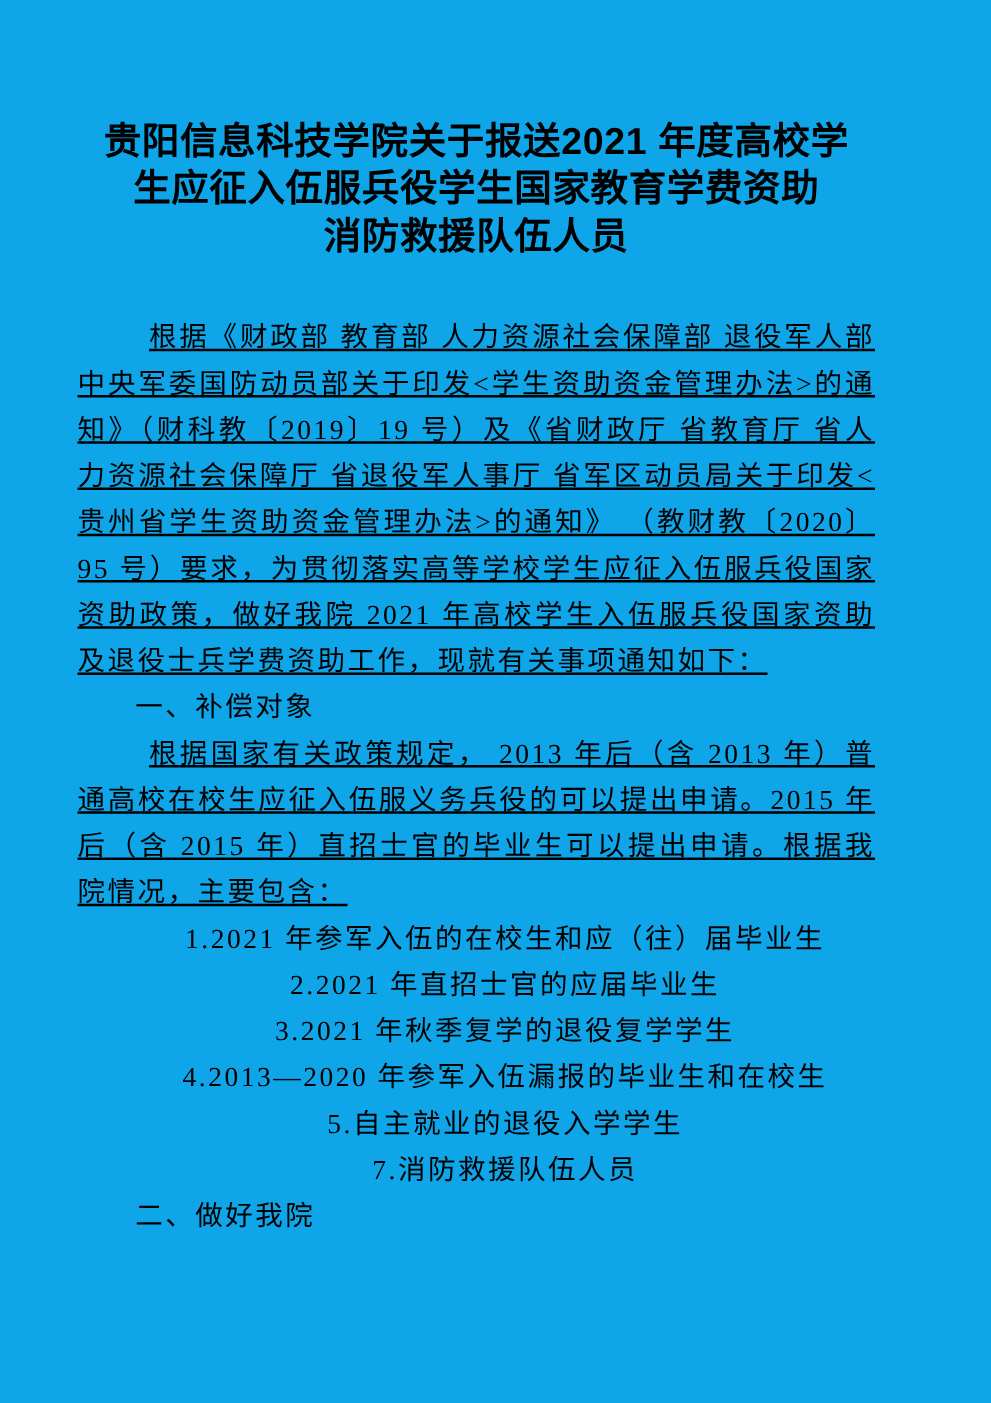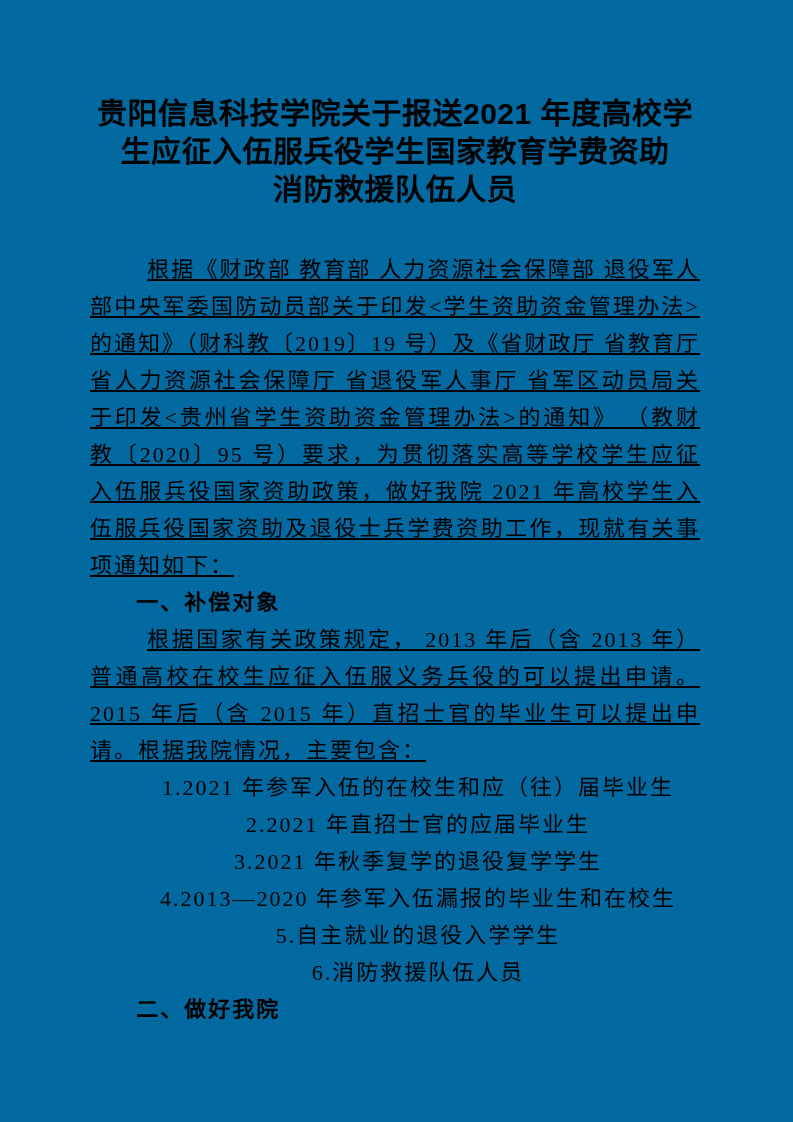"贵阳信息科技学院关于报送2021 年度高校学" .page { background: #0369a1 -> #0ea5e9; padding: 95px 93px 0 90px -> 95px 93px 0 62px }
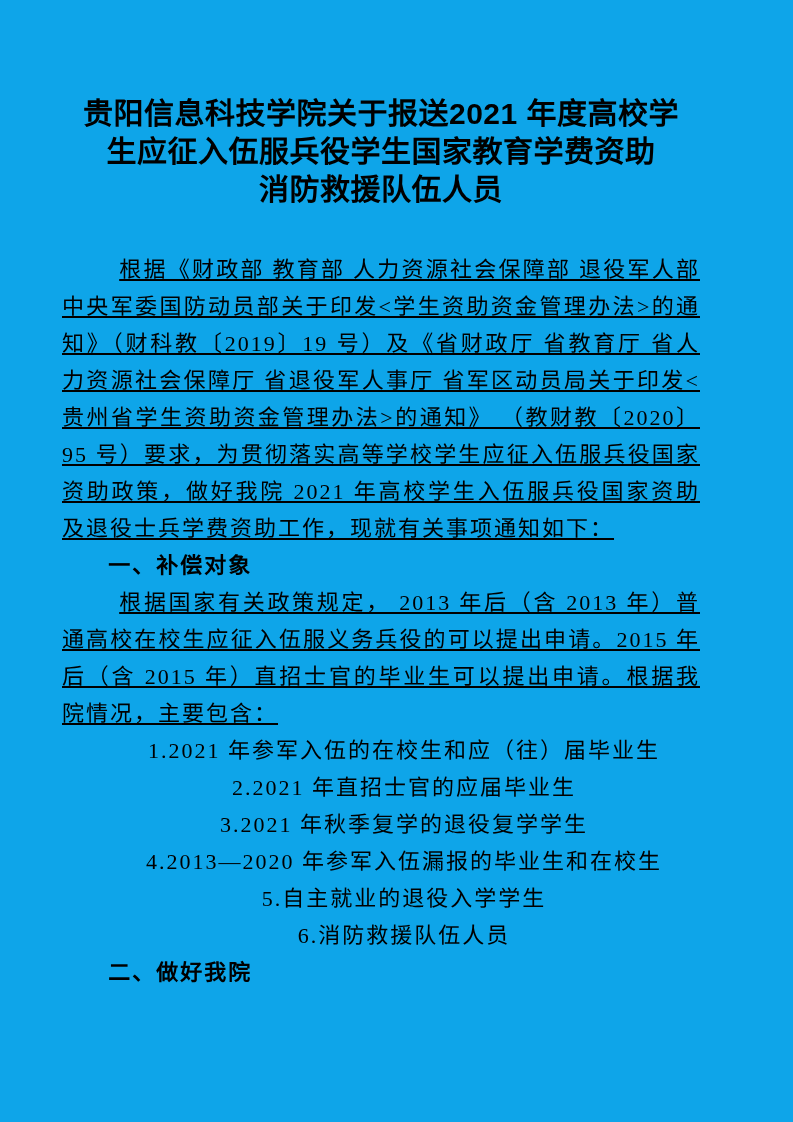"一、补偿对象" .section-heading { font-weight: 700 -> 400 }
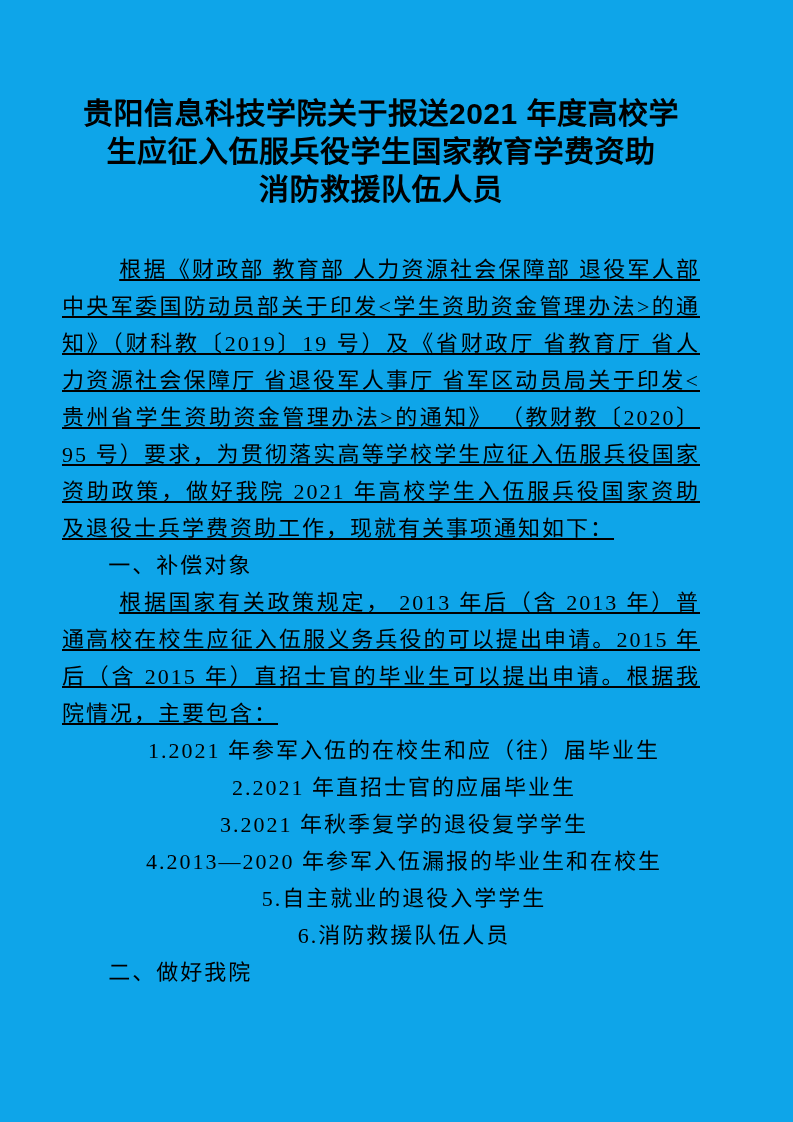"6.消防救援队伍人员" p.list-item { text: 6 -> 7 }
